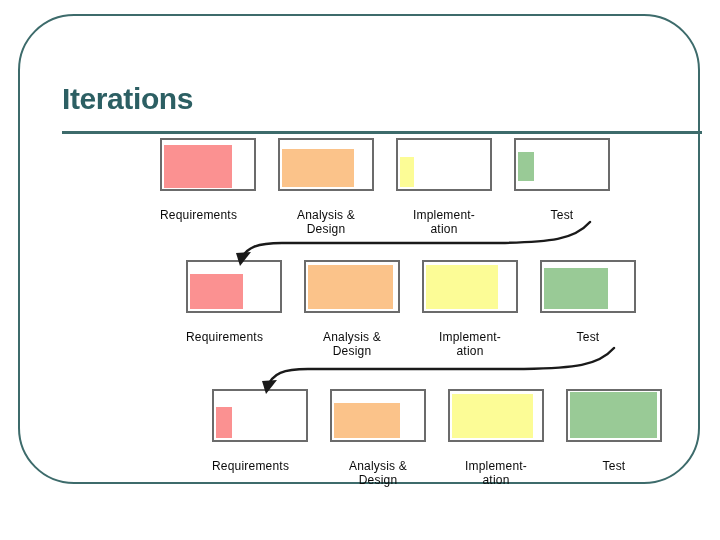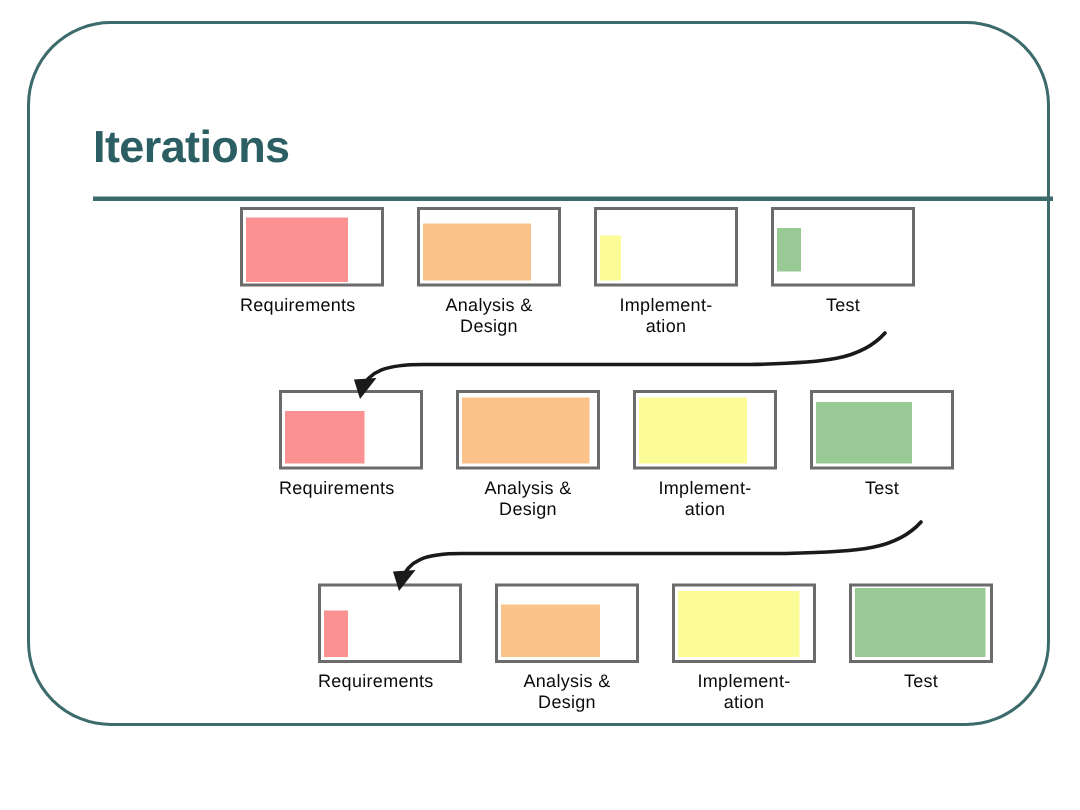"Requirements" .label { margin-top: 5px -> 17px }
